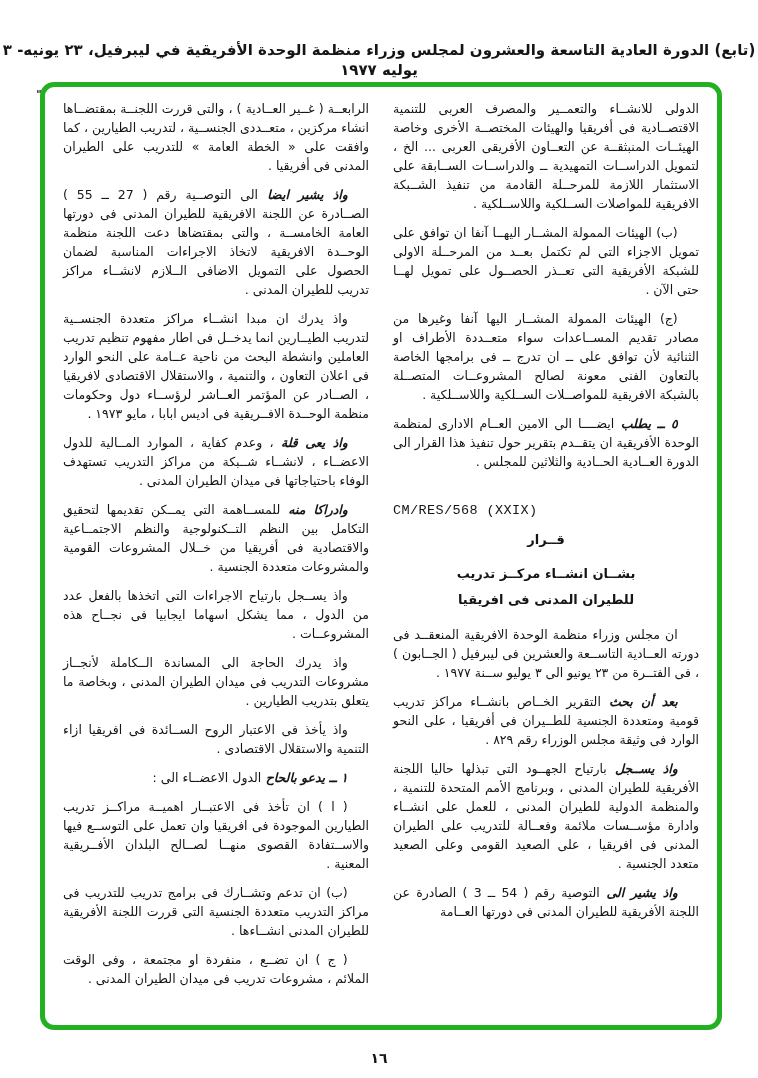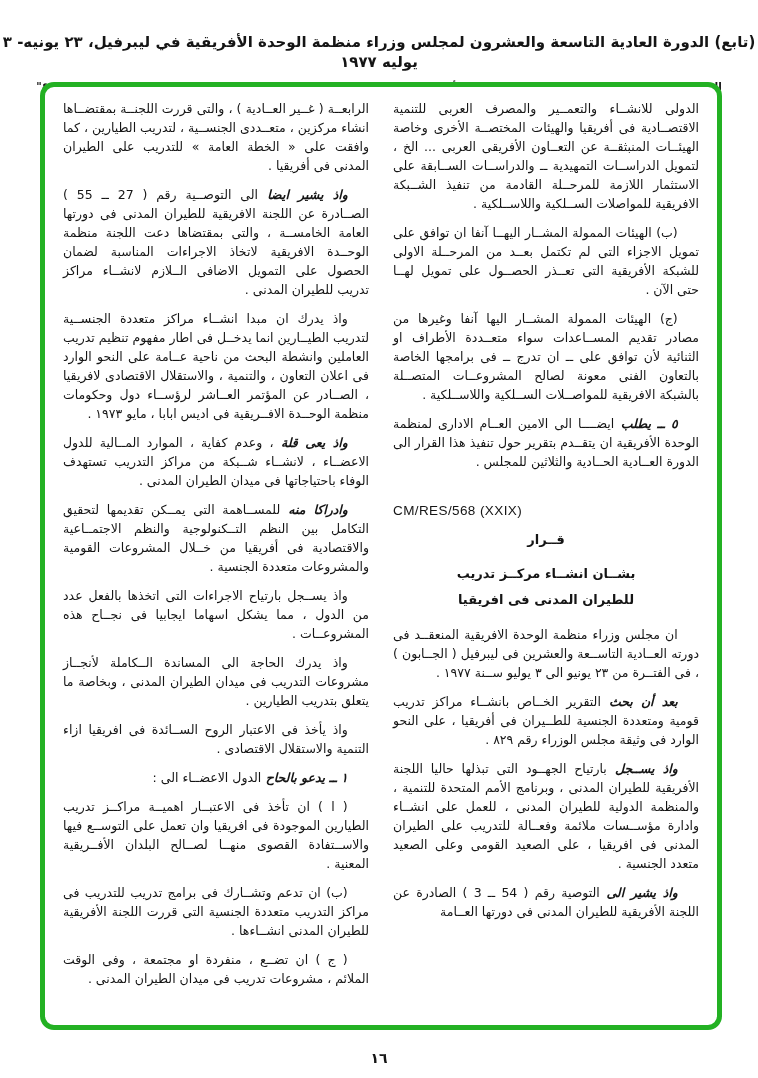"(تابع) الدورة العادية التاسعة والعشرون" .header-line1 { margin-top: none -> 24px; padding-top: 32px -> 16px }
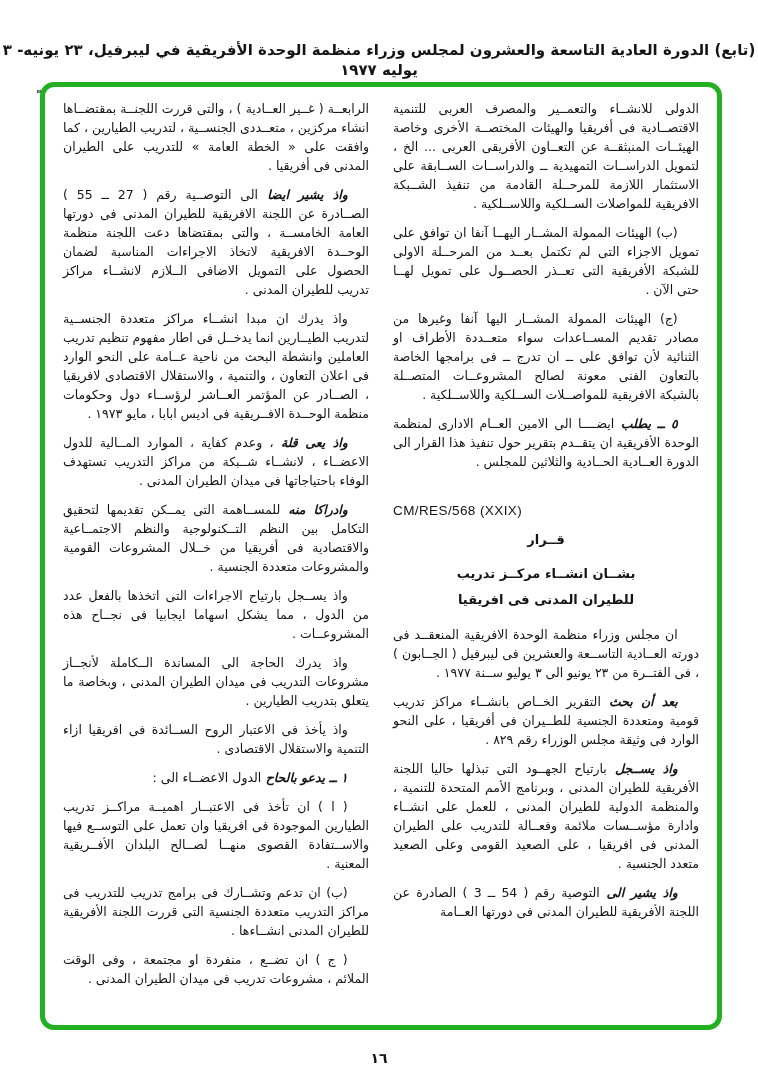"CM/RES/568 (XXIX)" .ref { font-family: Liberation Sans, sans-serif -> Liberation Mono, monospace }
